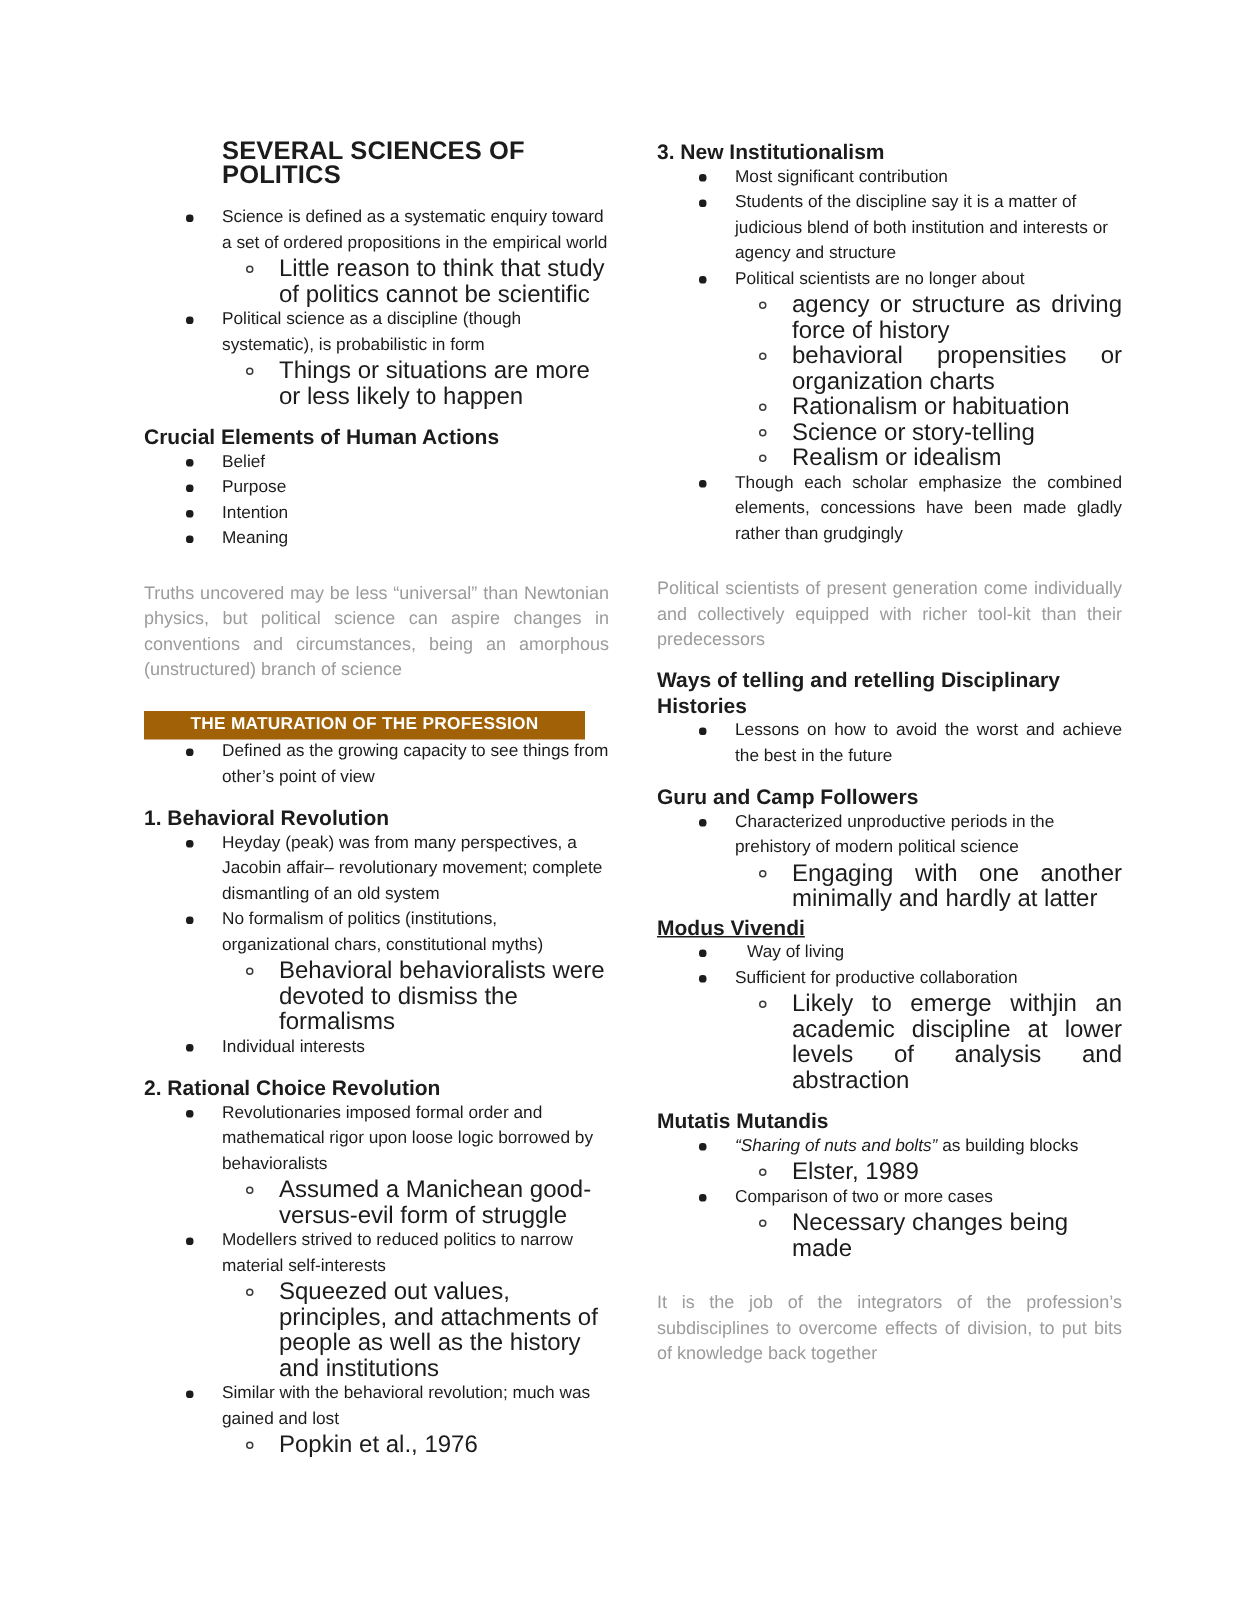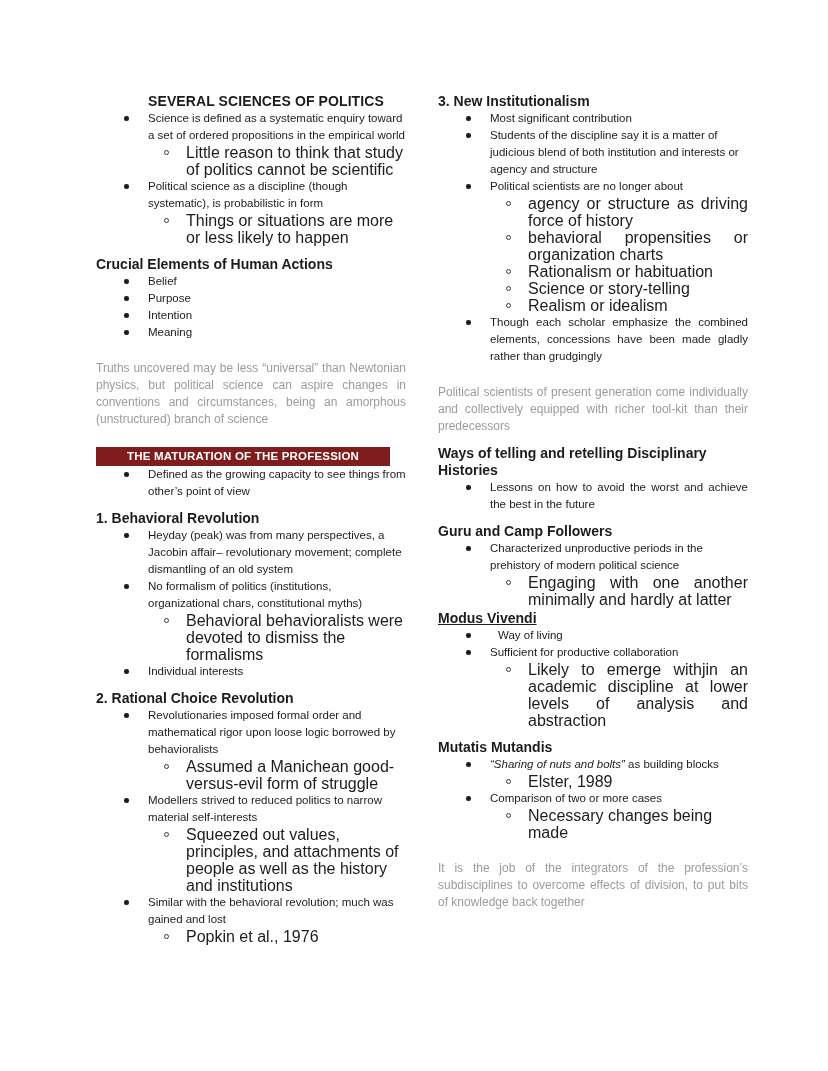"SEVERAL SCIENCES OF POLITICS" .doc-title { font-size: 14px -> 17px; margin: 0 0 1px 52px -> 0 0 12px 52px }
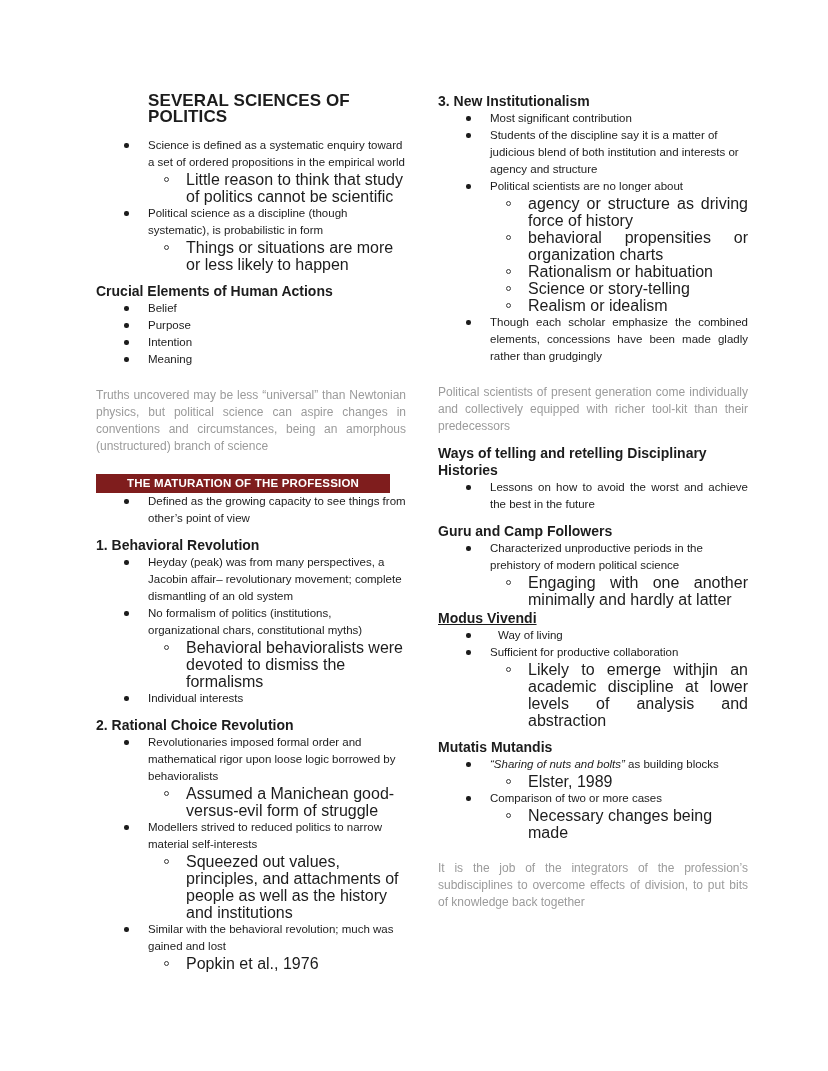"THE MATURATION OF THE PROFESSION" .banner { background: #7f1d1d -> #a16207 }
